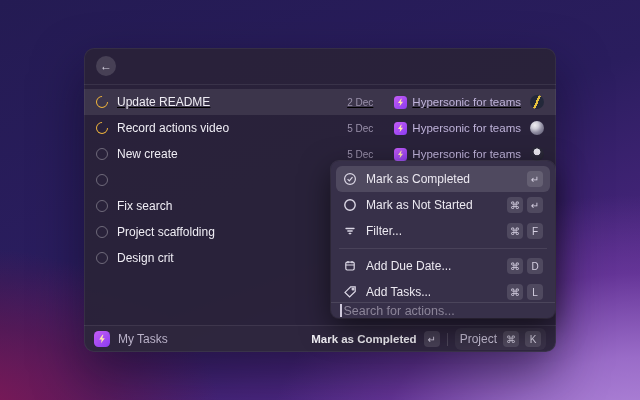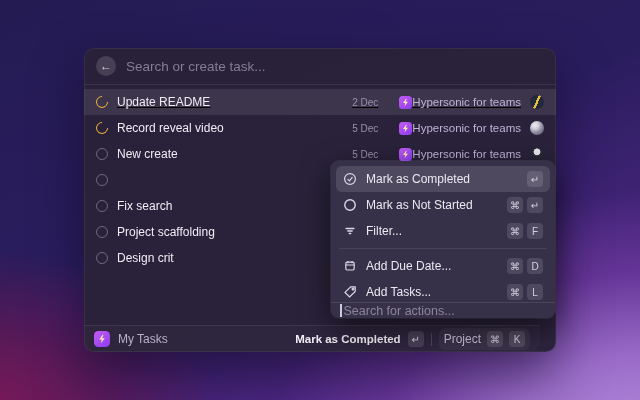"Search or create task..." input.search-input { html: <input> -> none }
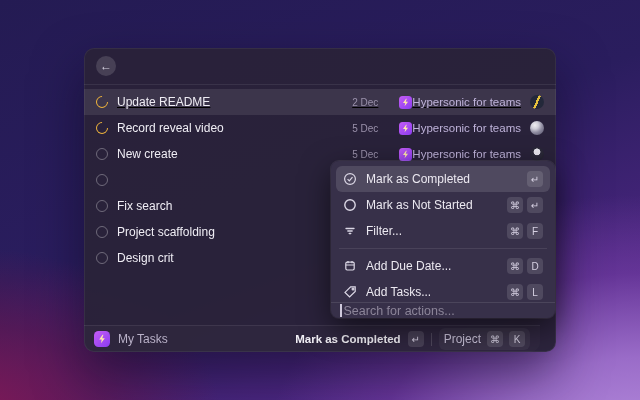"Hypersonic for teams" .badge { gap: none -> 5px }
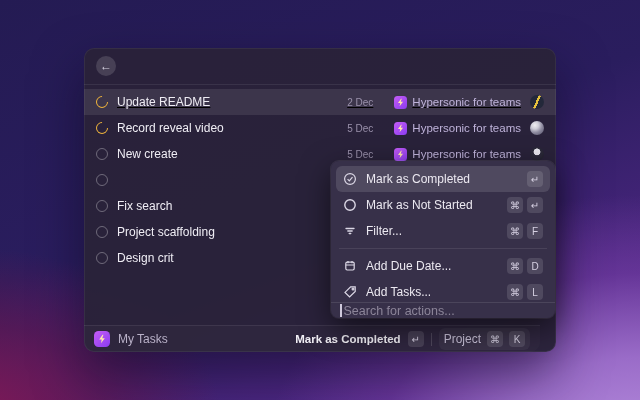"Record reveal video" span.t-title { text: reveal -> actions }
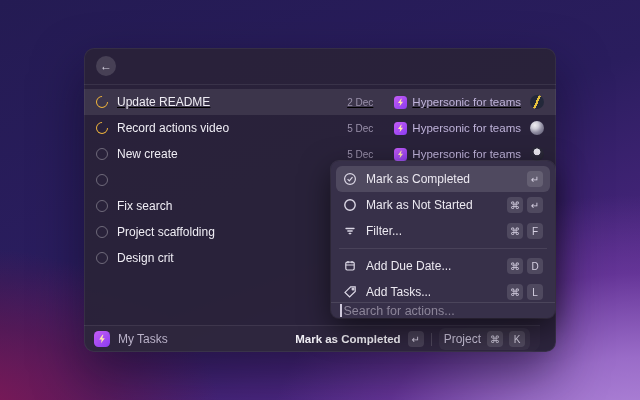"My Tasks" .footer { right: 16px -> 0 }
